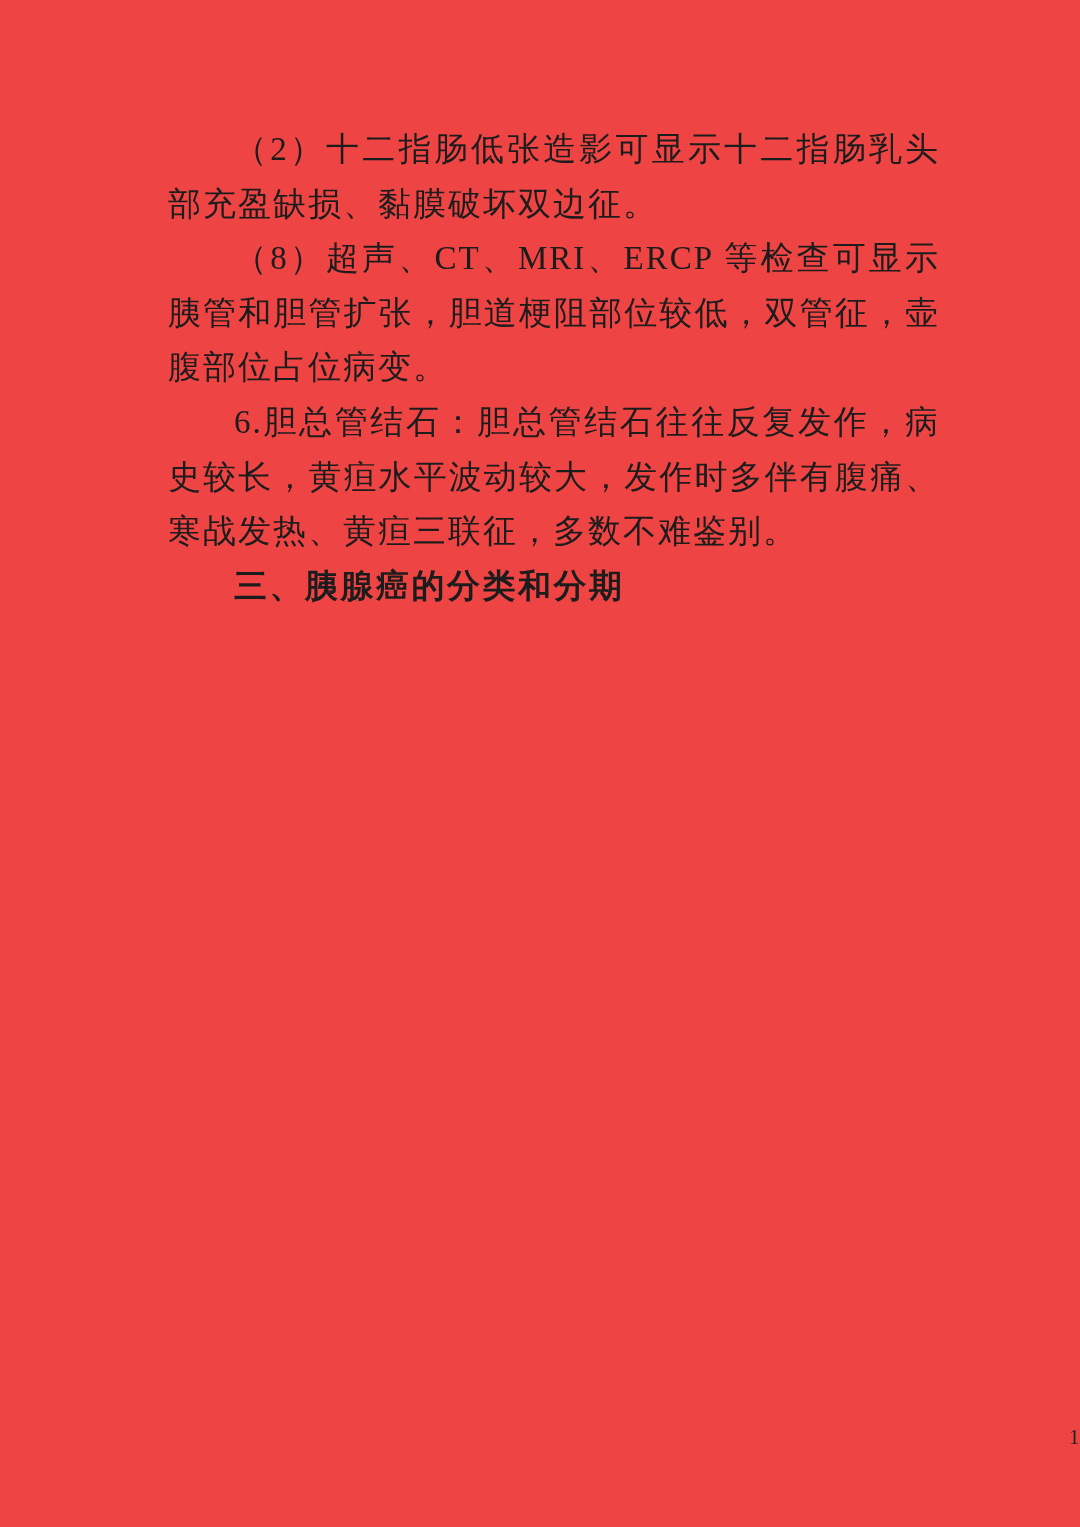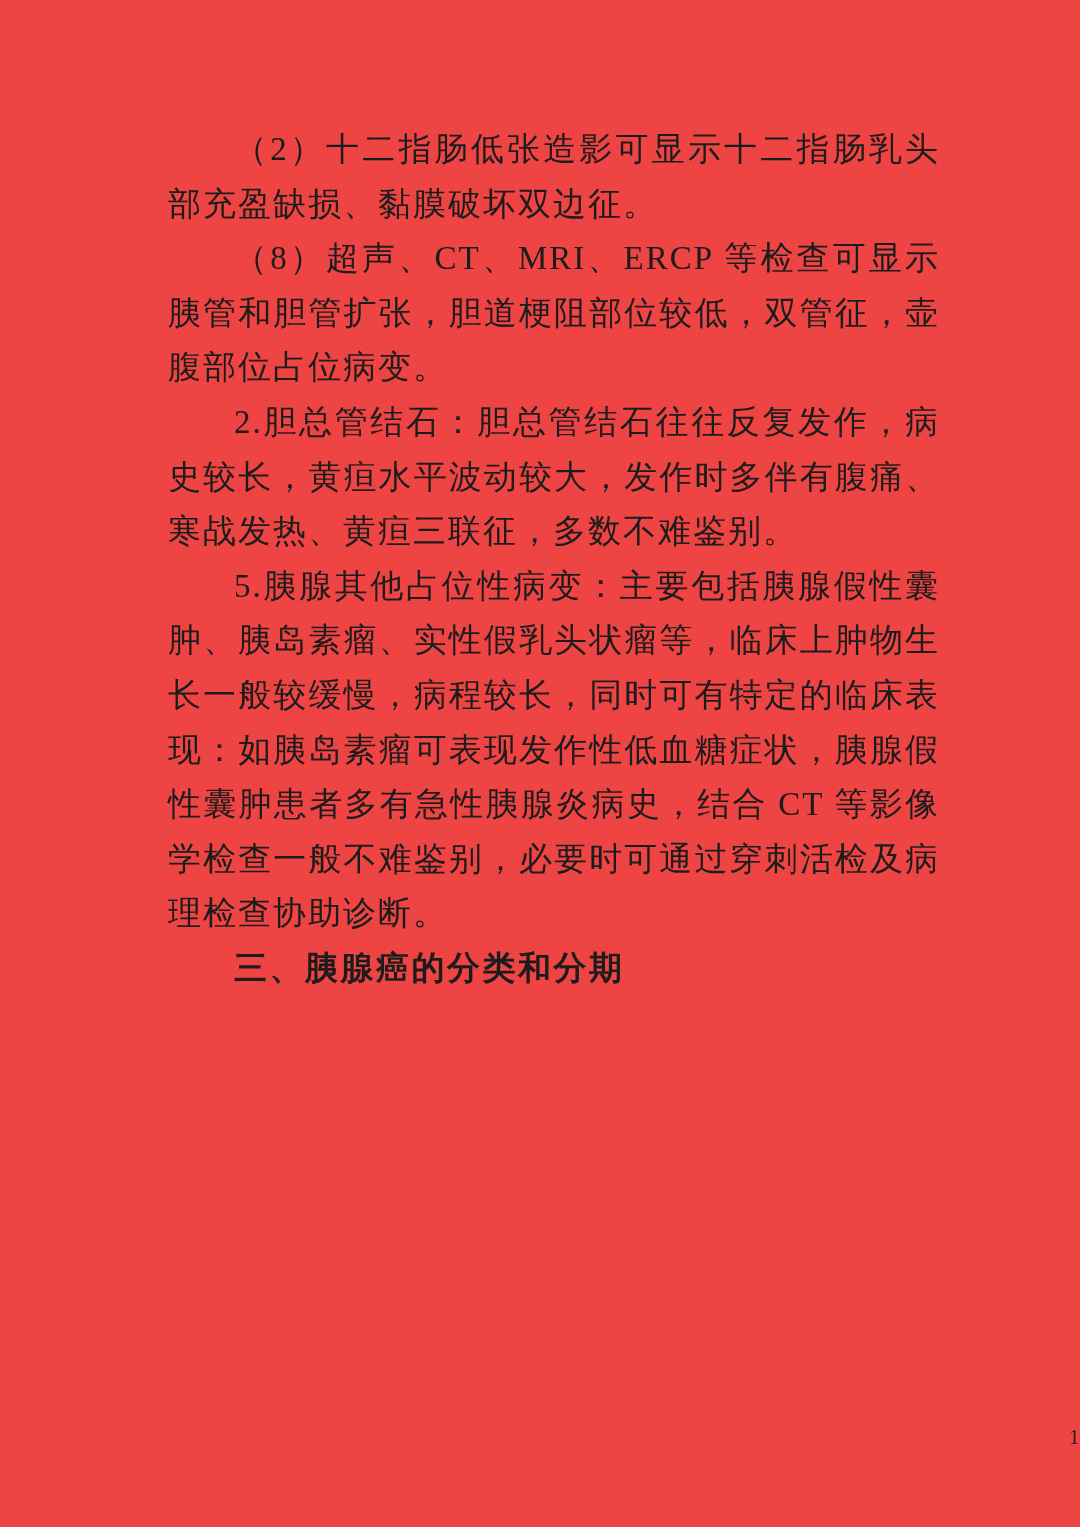"2.胆总管结石：胆总管结石往往反复发作，病史较长，黄疸水平波动较大，发作时多伴有" p { text: 2 -> 6 }
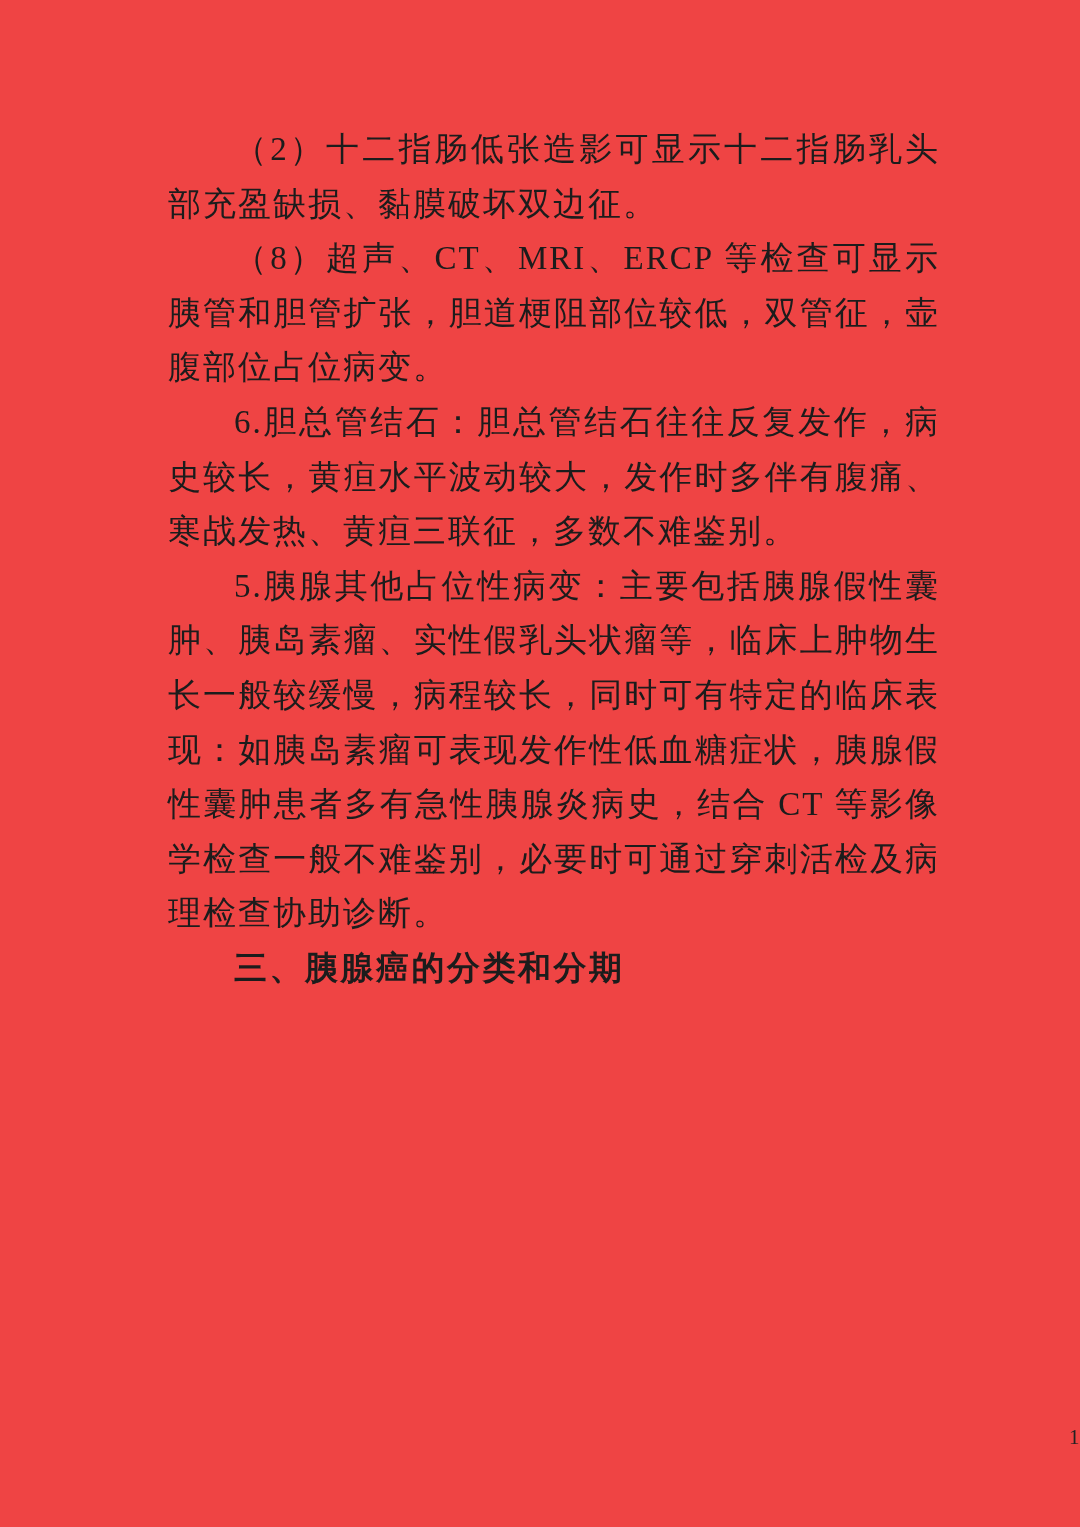"5.胰腺其他占位性病变：主要包括胰腺假性囊肿、胰岛素瘤、实性假乳头状瘤等，临床上" p { html: <p>5.胰腺其他占位性病变：主要包括胰腺假性囊肿、胰岛素瘤、实性假乳头状瘤等，临床上肿物生长一般较缓慢，病程较长，同时可有特定的临床表现：如胰岛素瘤可表现发作性低血糖症状，胰腺假性囊肿患者多有急性胰腺炎病史，结合 CT 等影像学检查一般不难鉴别，必要时可通过穿刺活检及病理检查协助诊断。</p> -> none }
